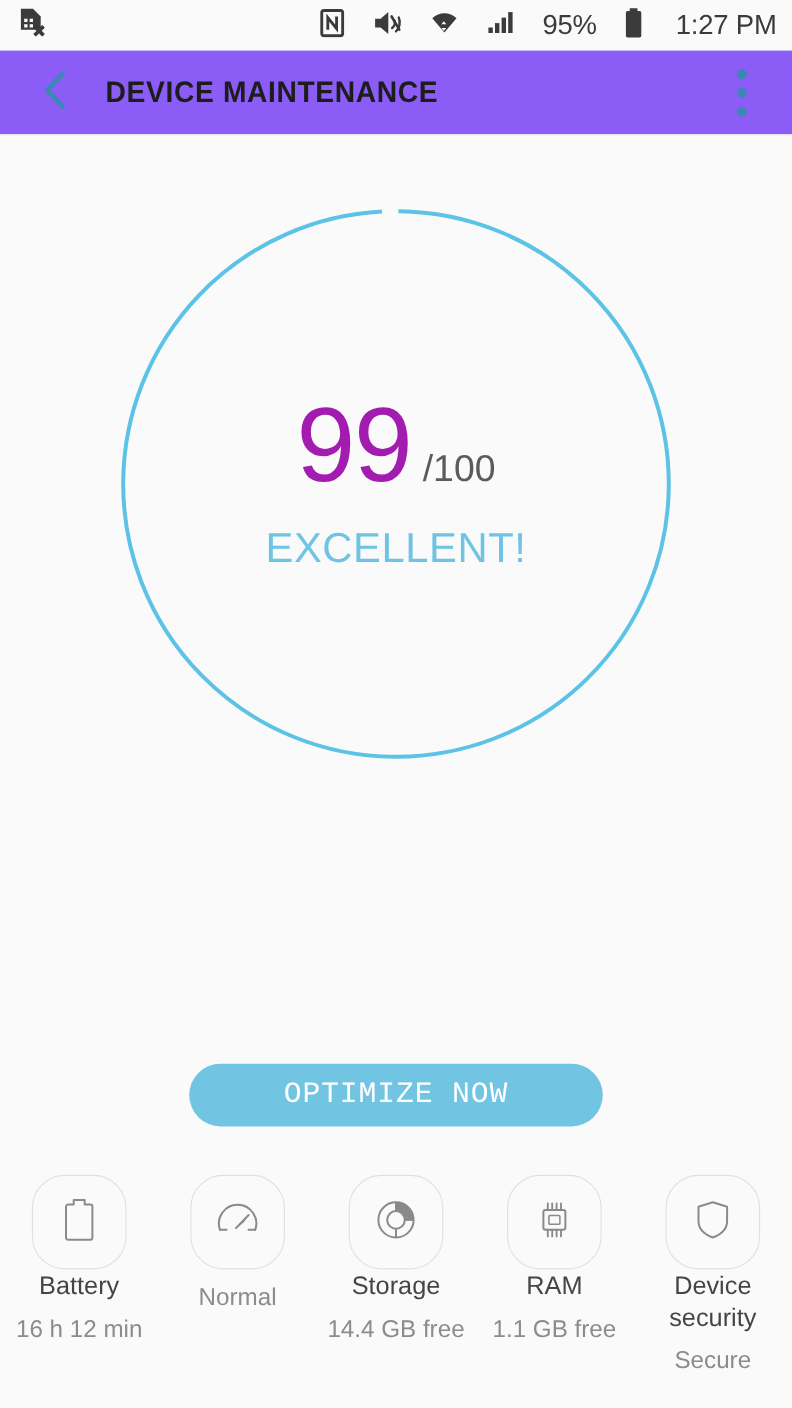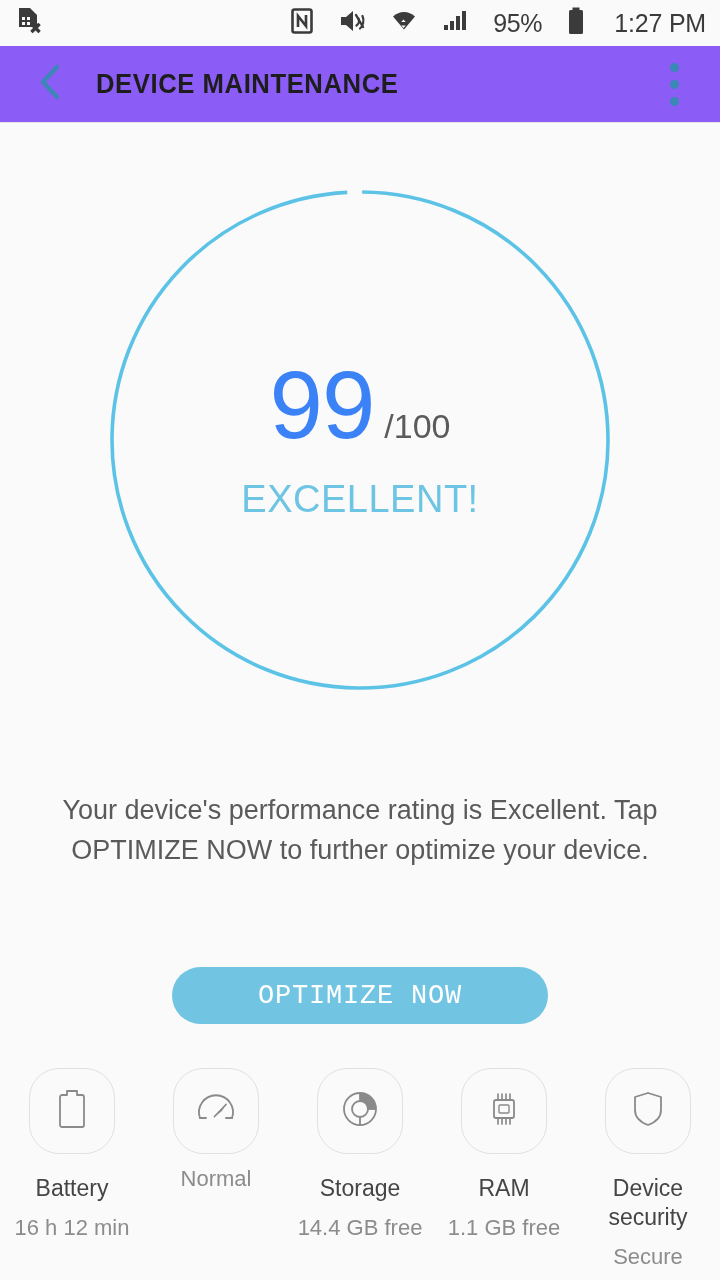"99" .score-num { color: #3b82f6 -> #a21caf }
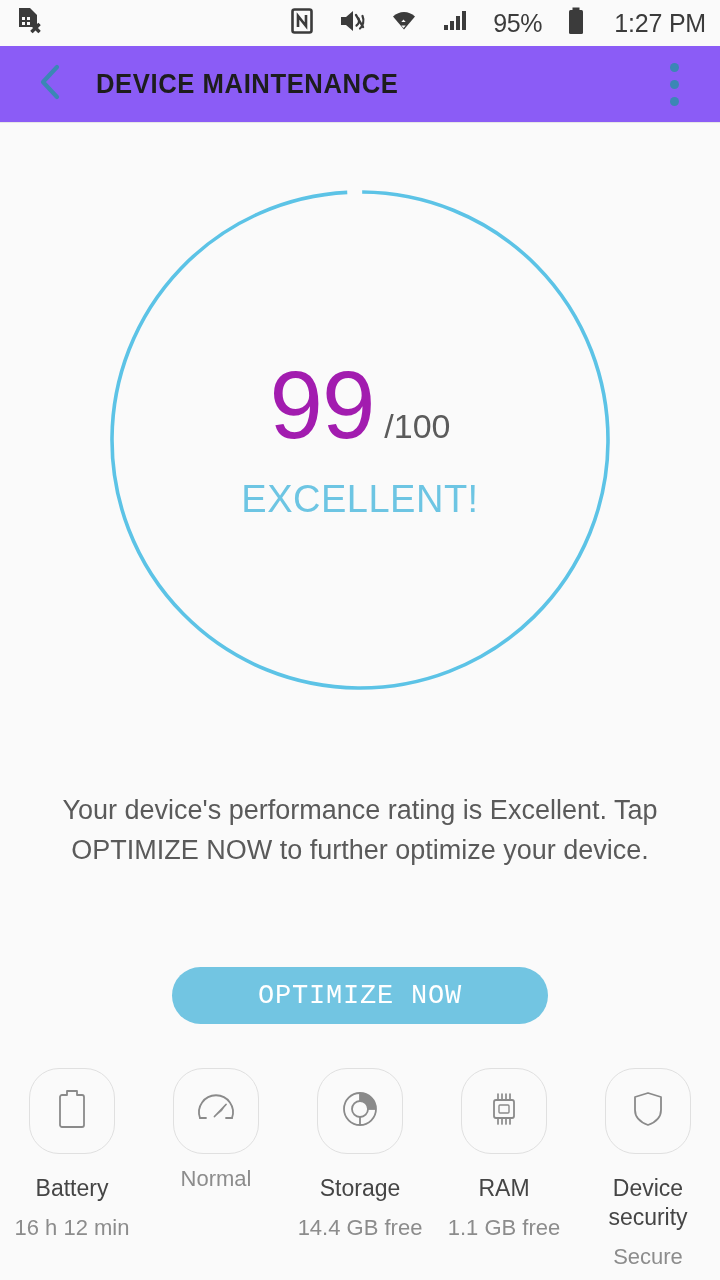"Your device's performance rating is" div.desc { html: <div>Your device's performance rating is Excellent. Tap OPTIMIZE NOW to further optimize your device.</div> -> none }
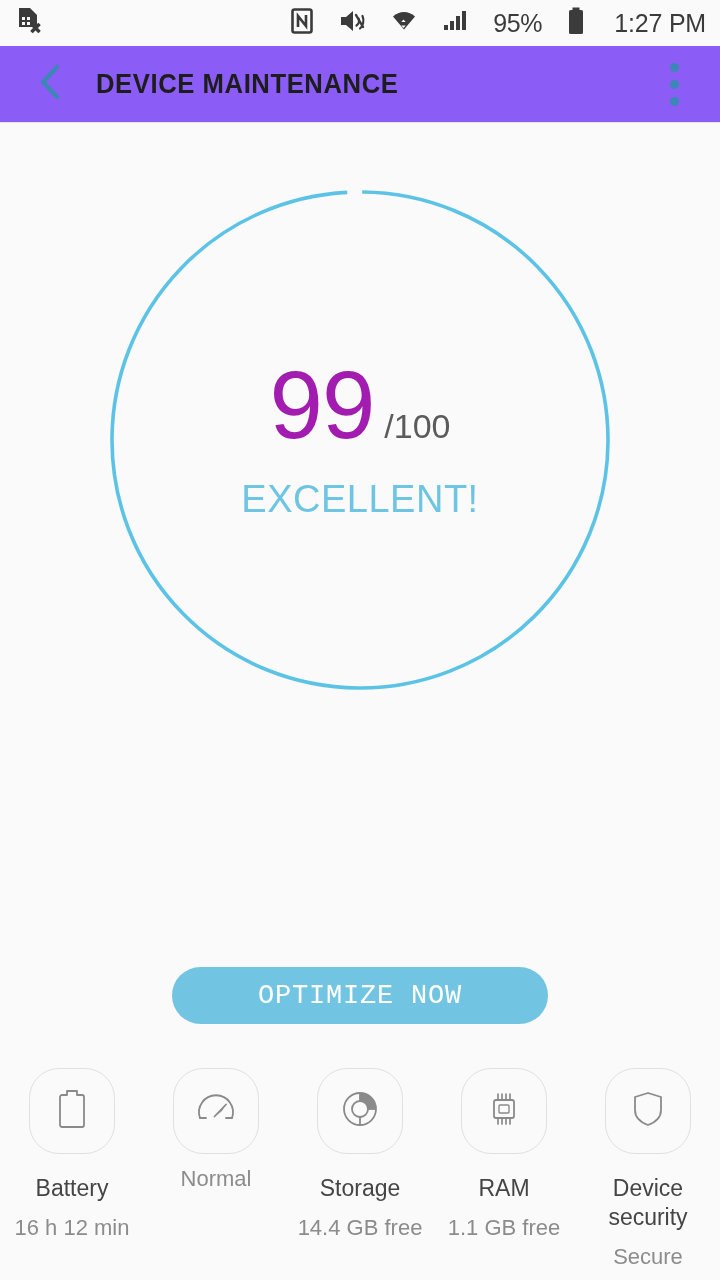"Battery" .qlabel { margin-top: 20px -> 0 }
